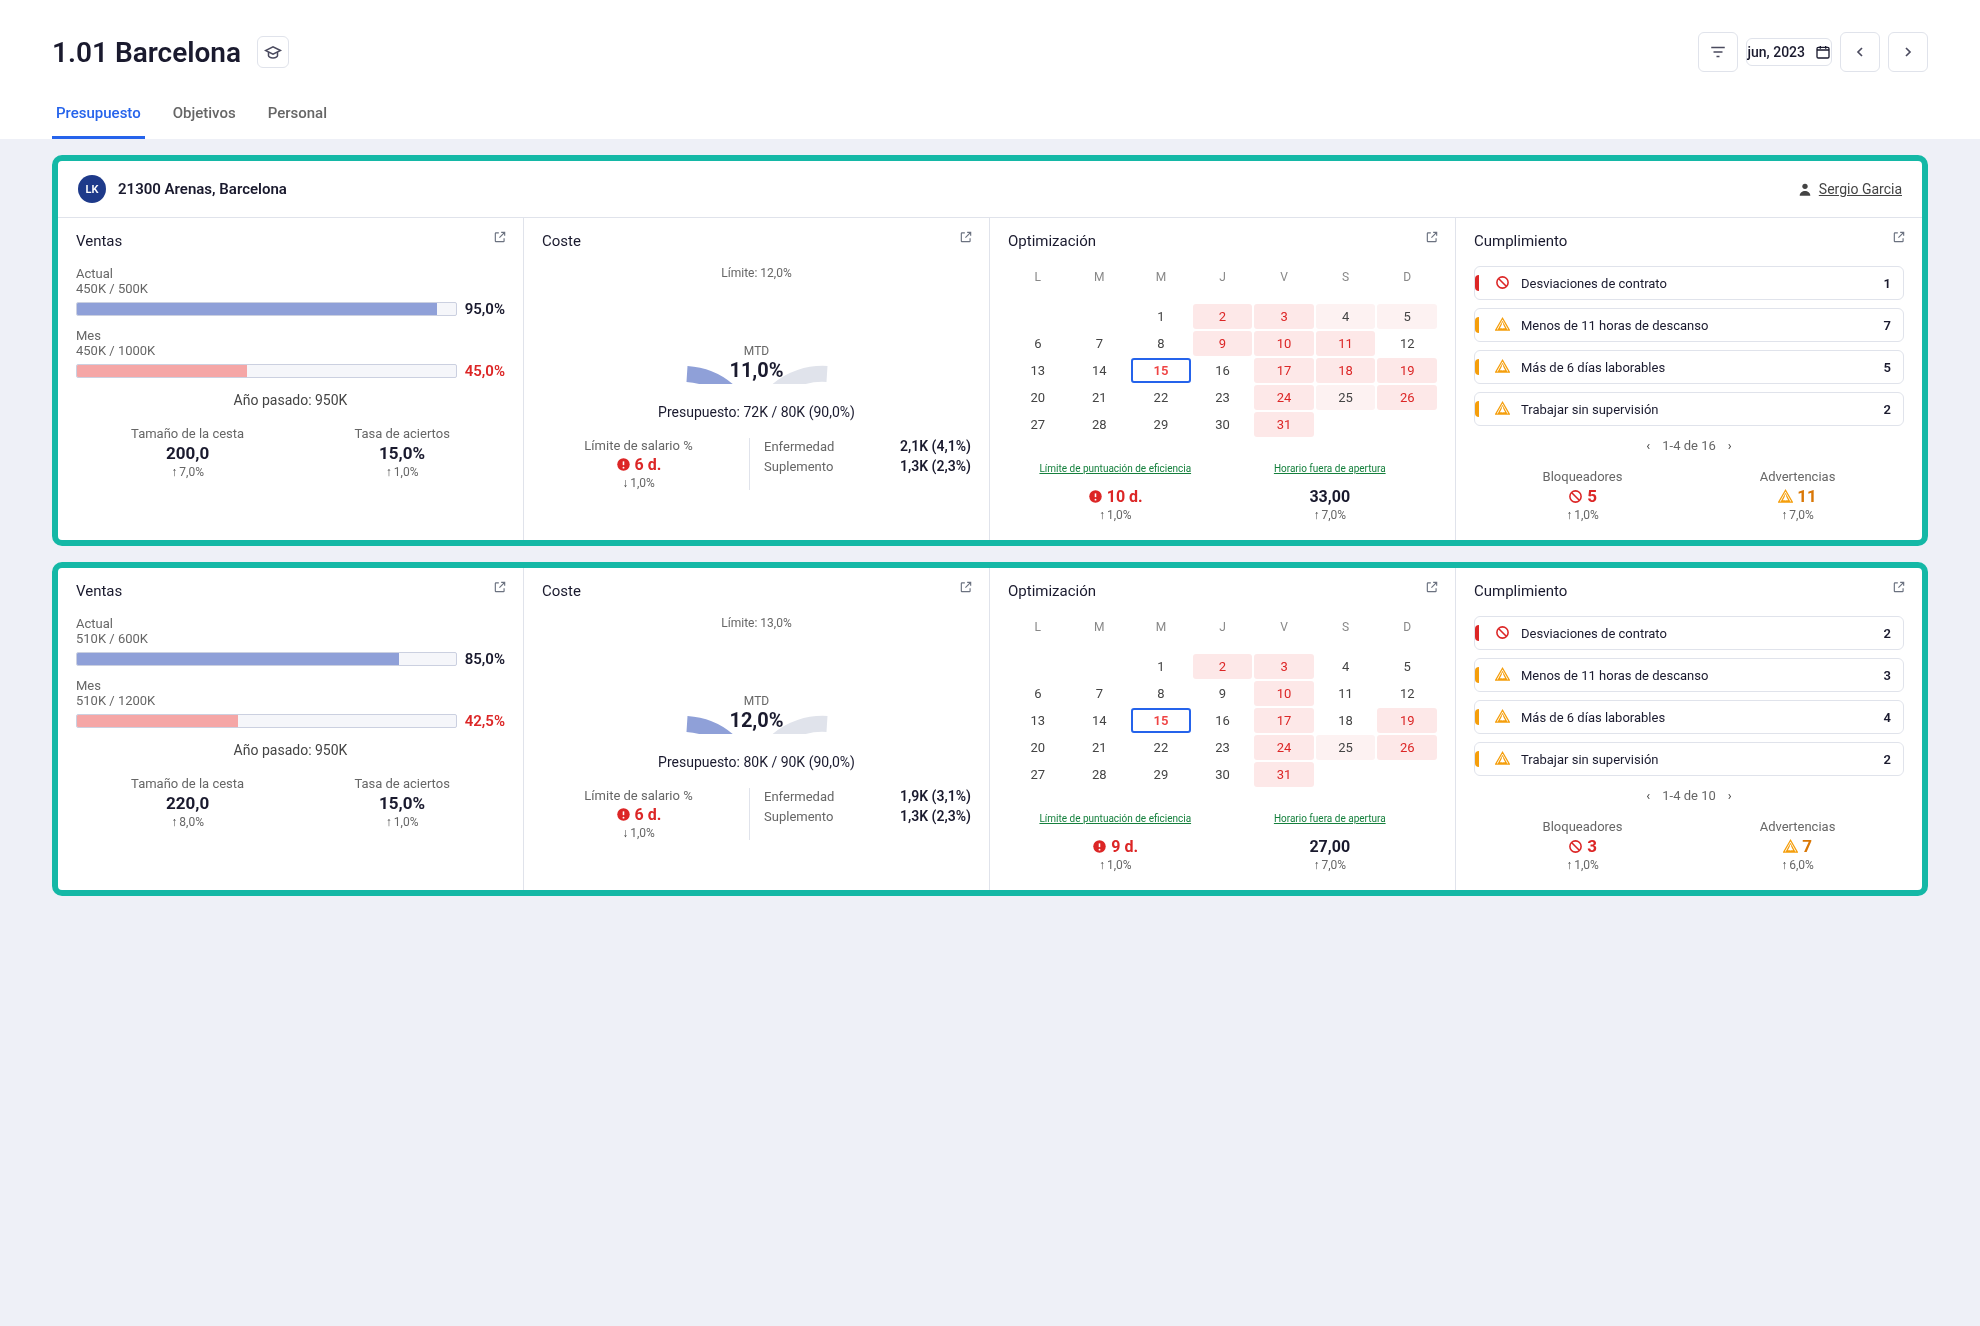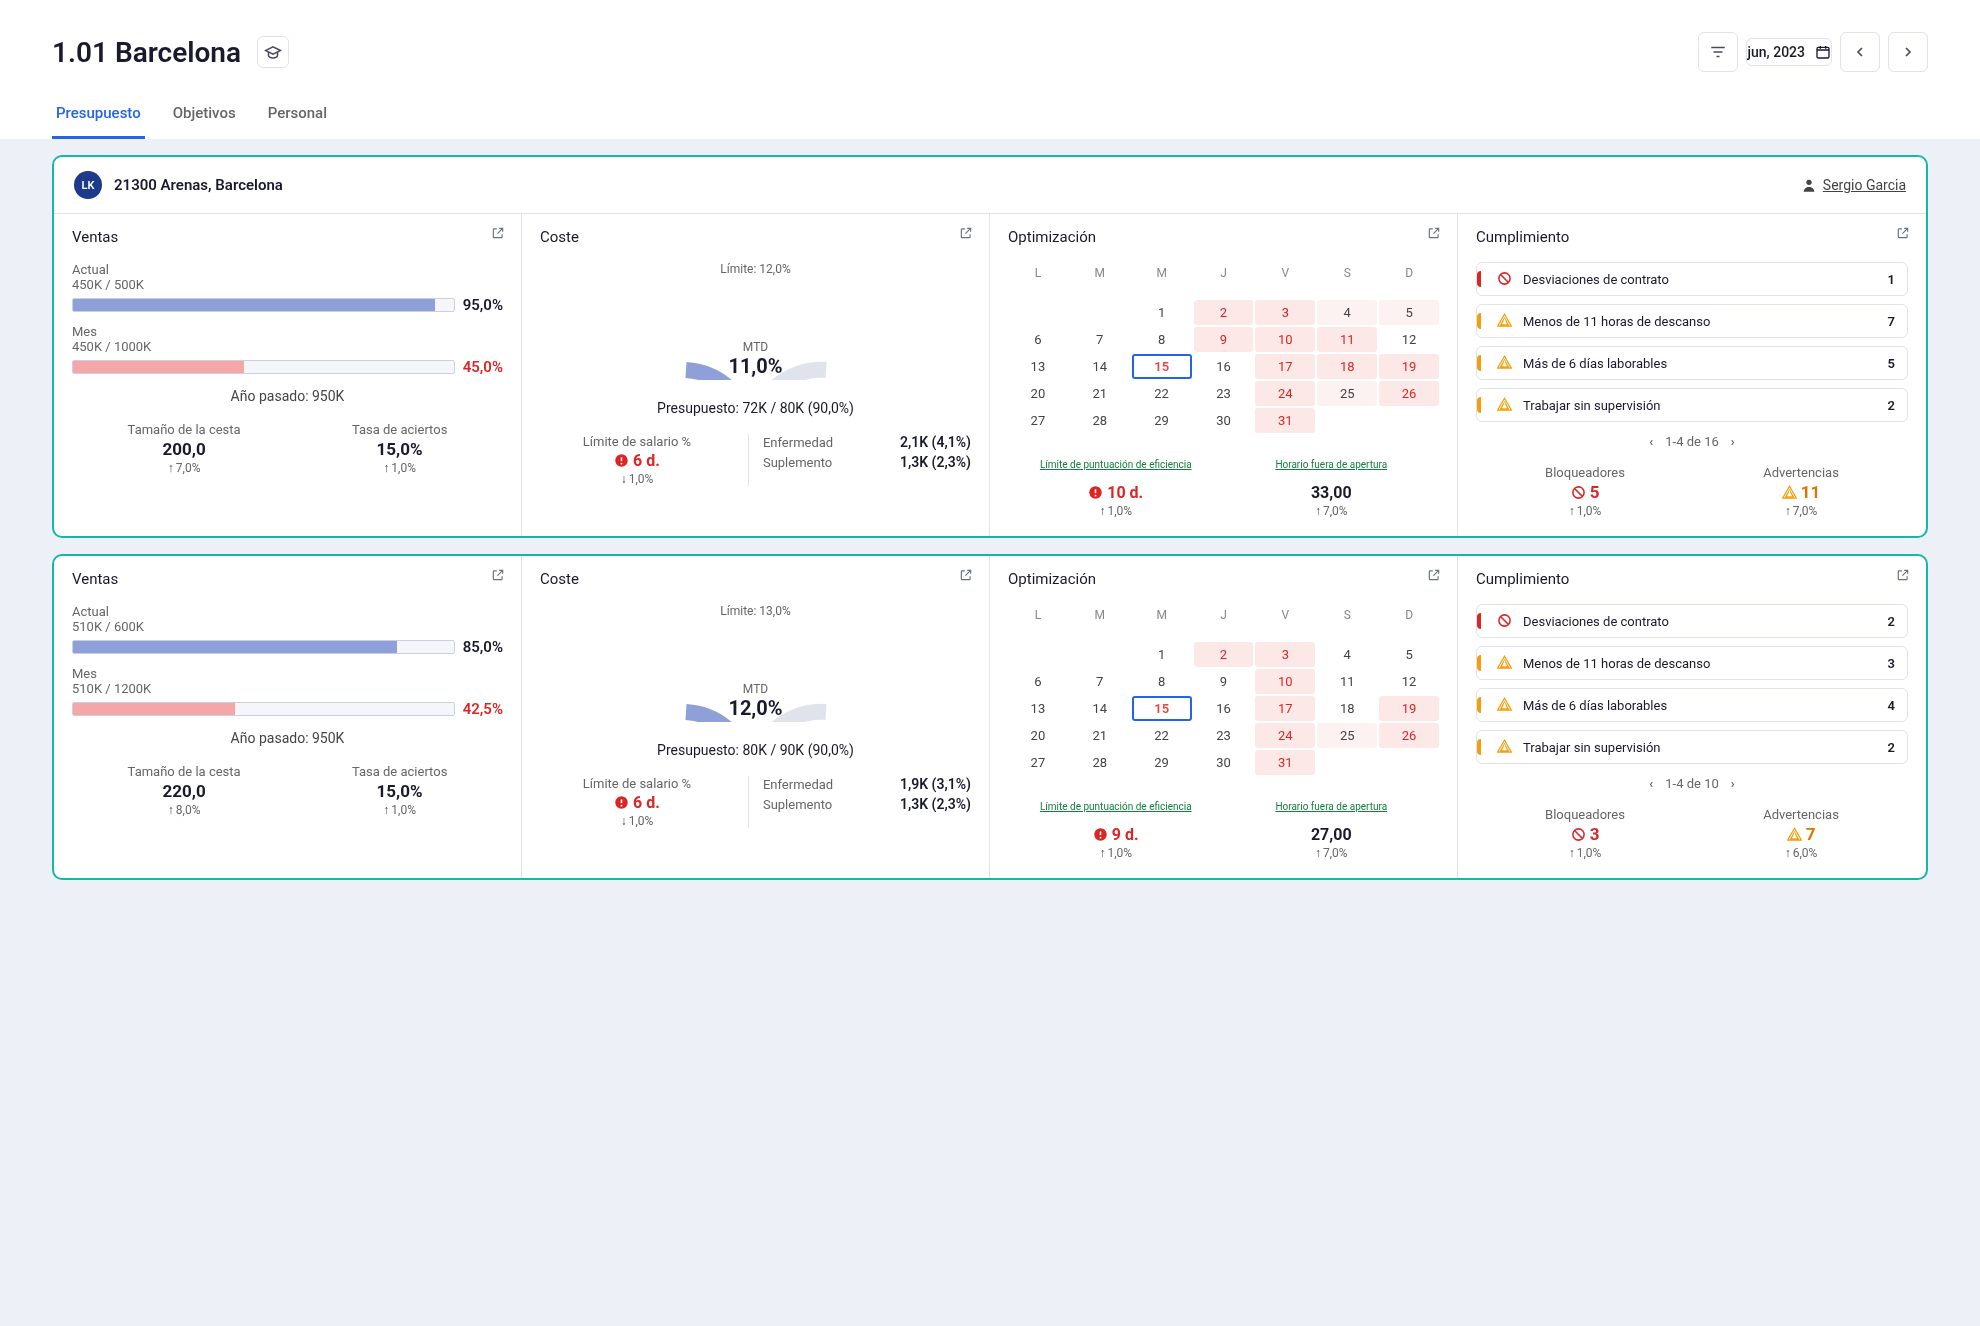"LK" .store-card { border: 2px solid #14b8a6 -> 6px solid #14b8a6 }
